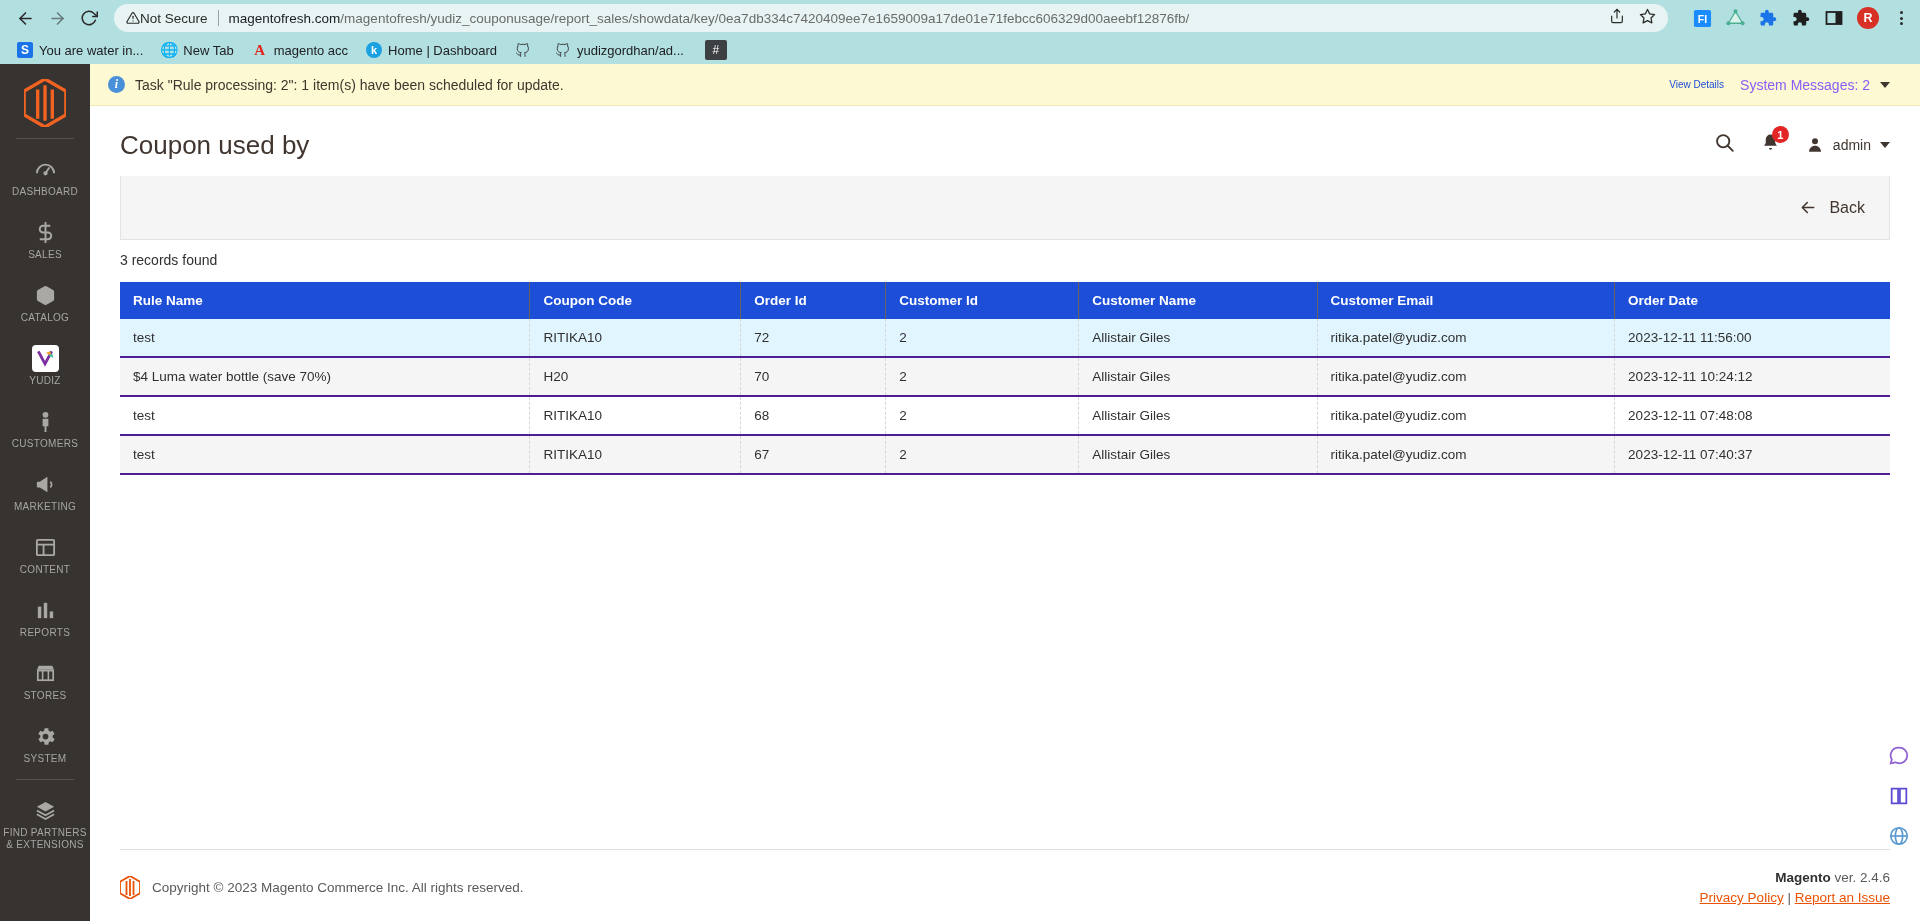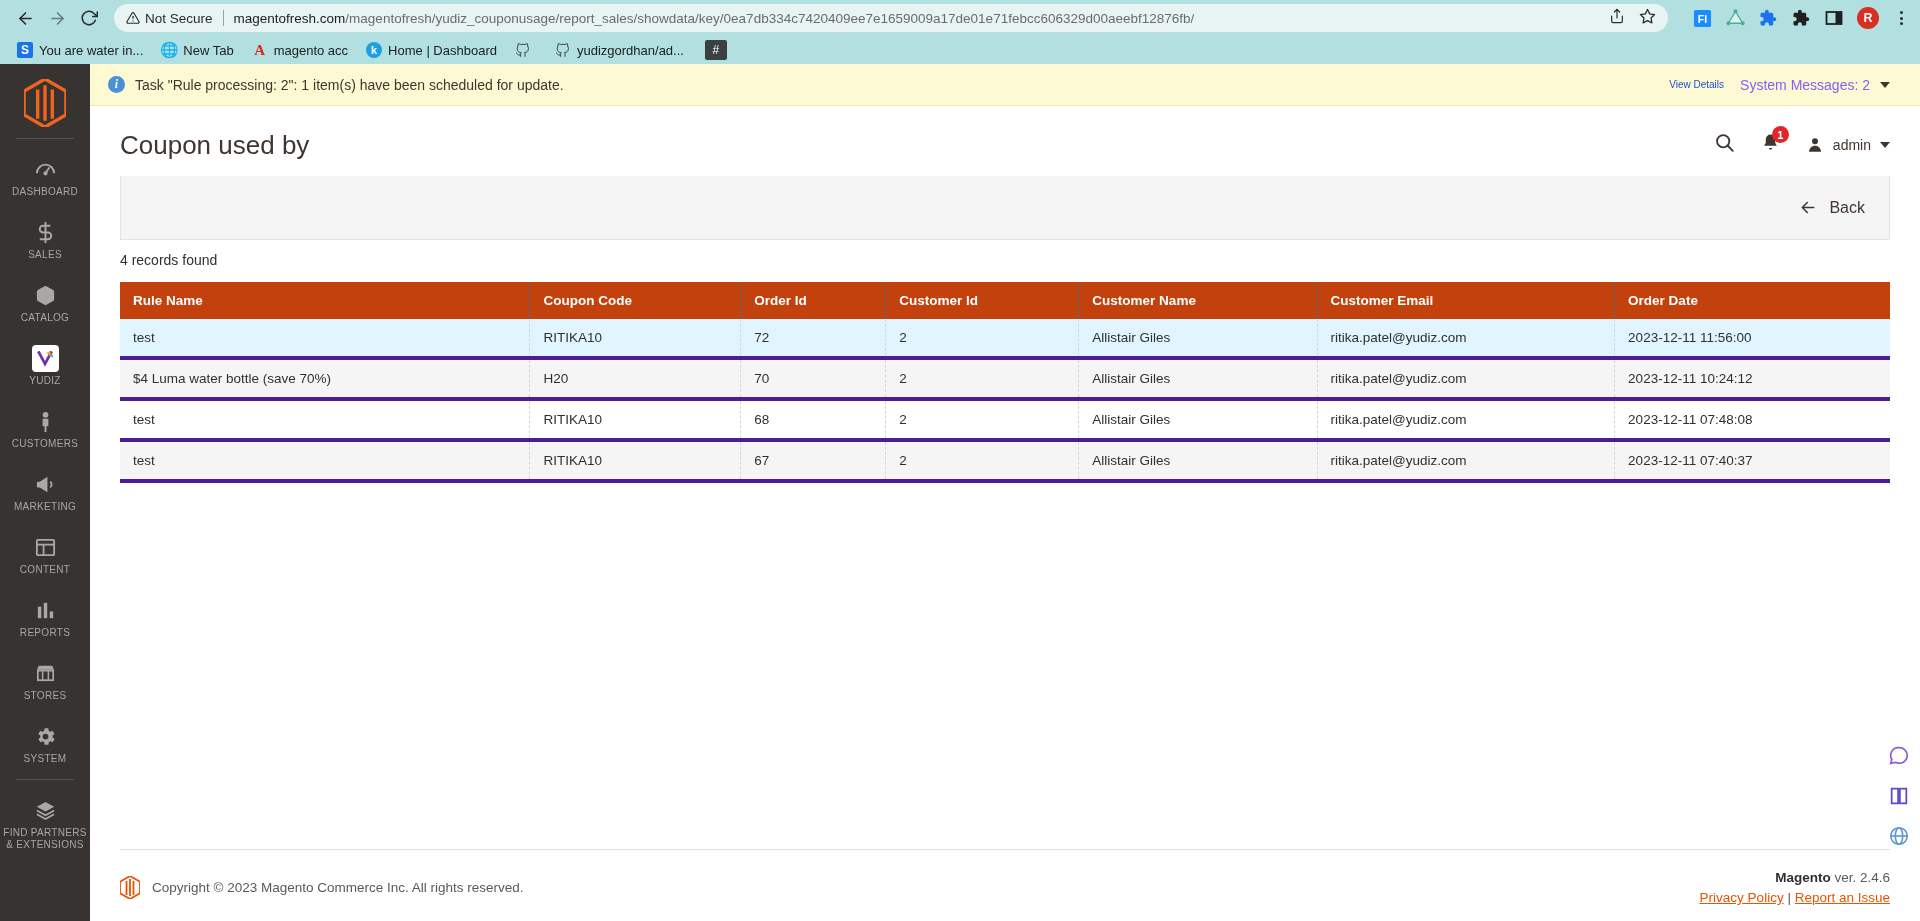"Not Secure" .not-secure { gap: 5px -> none }
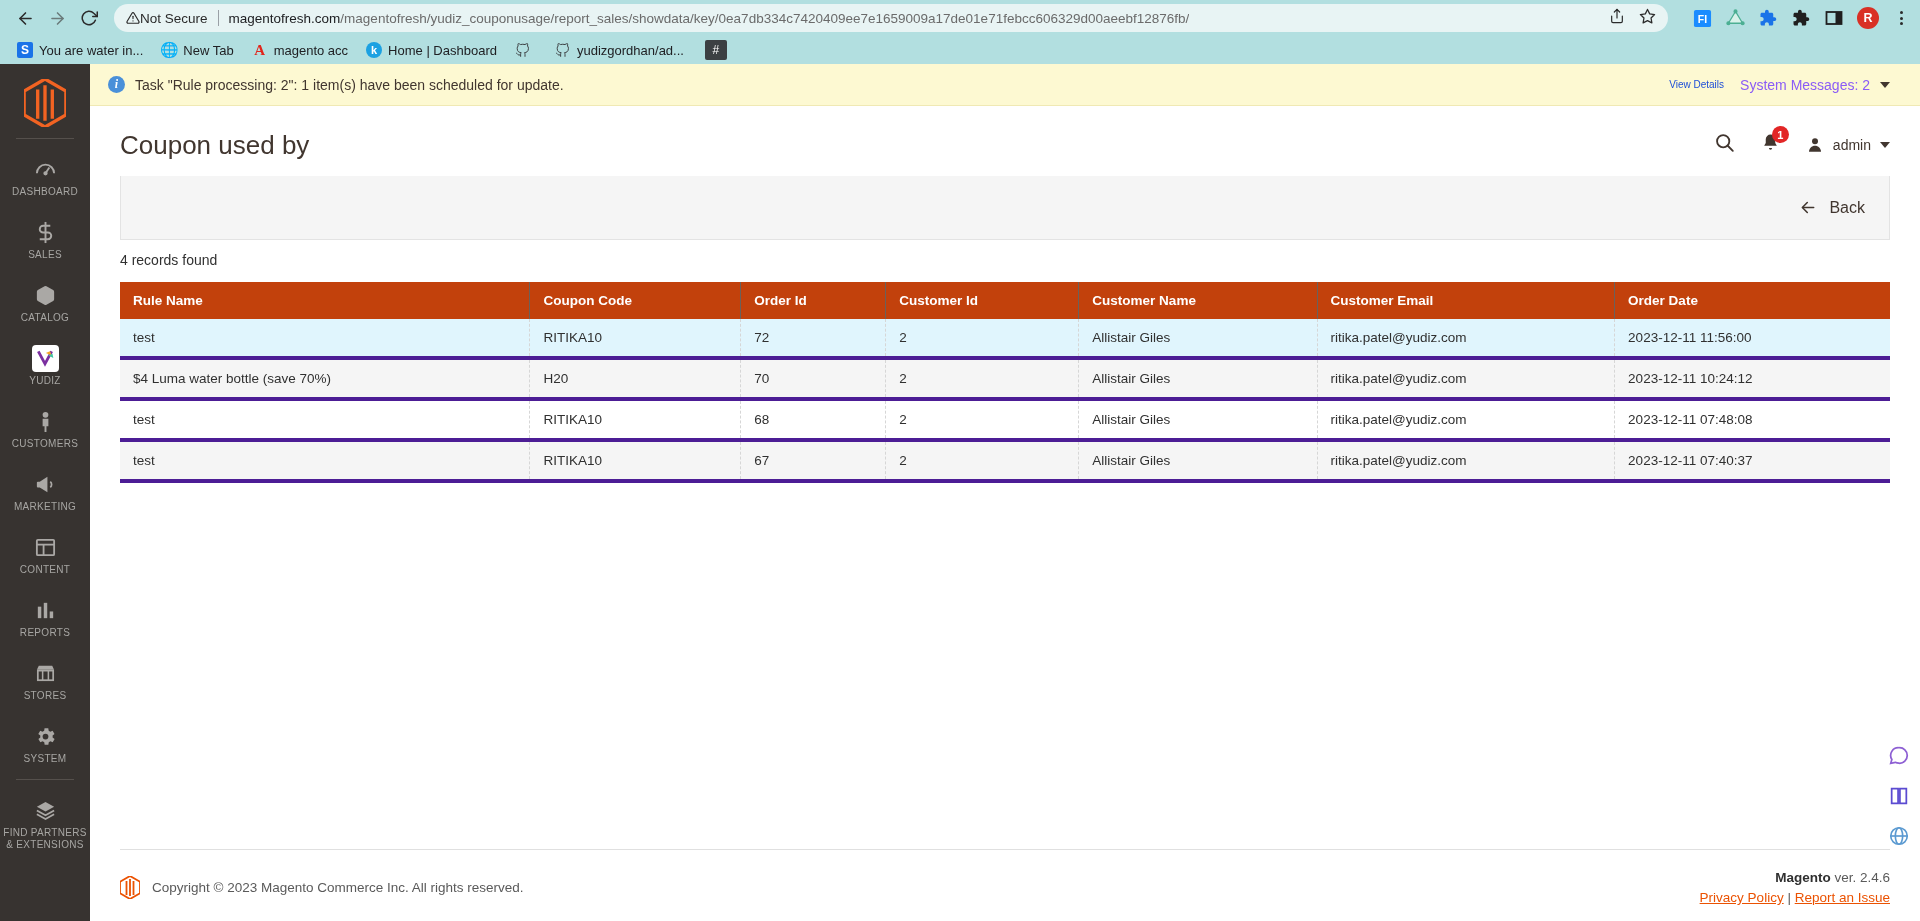"4 records found" div.records-found { text: 4 -> 3 }
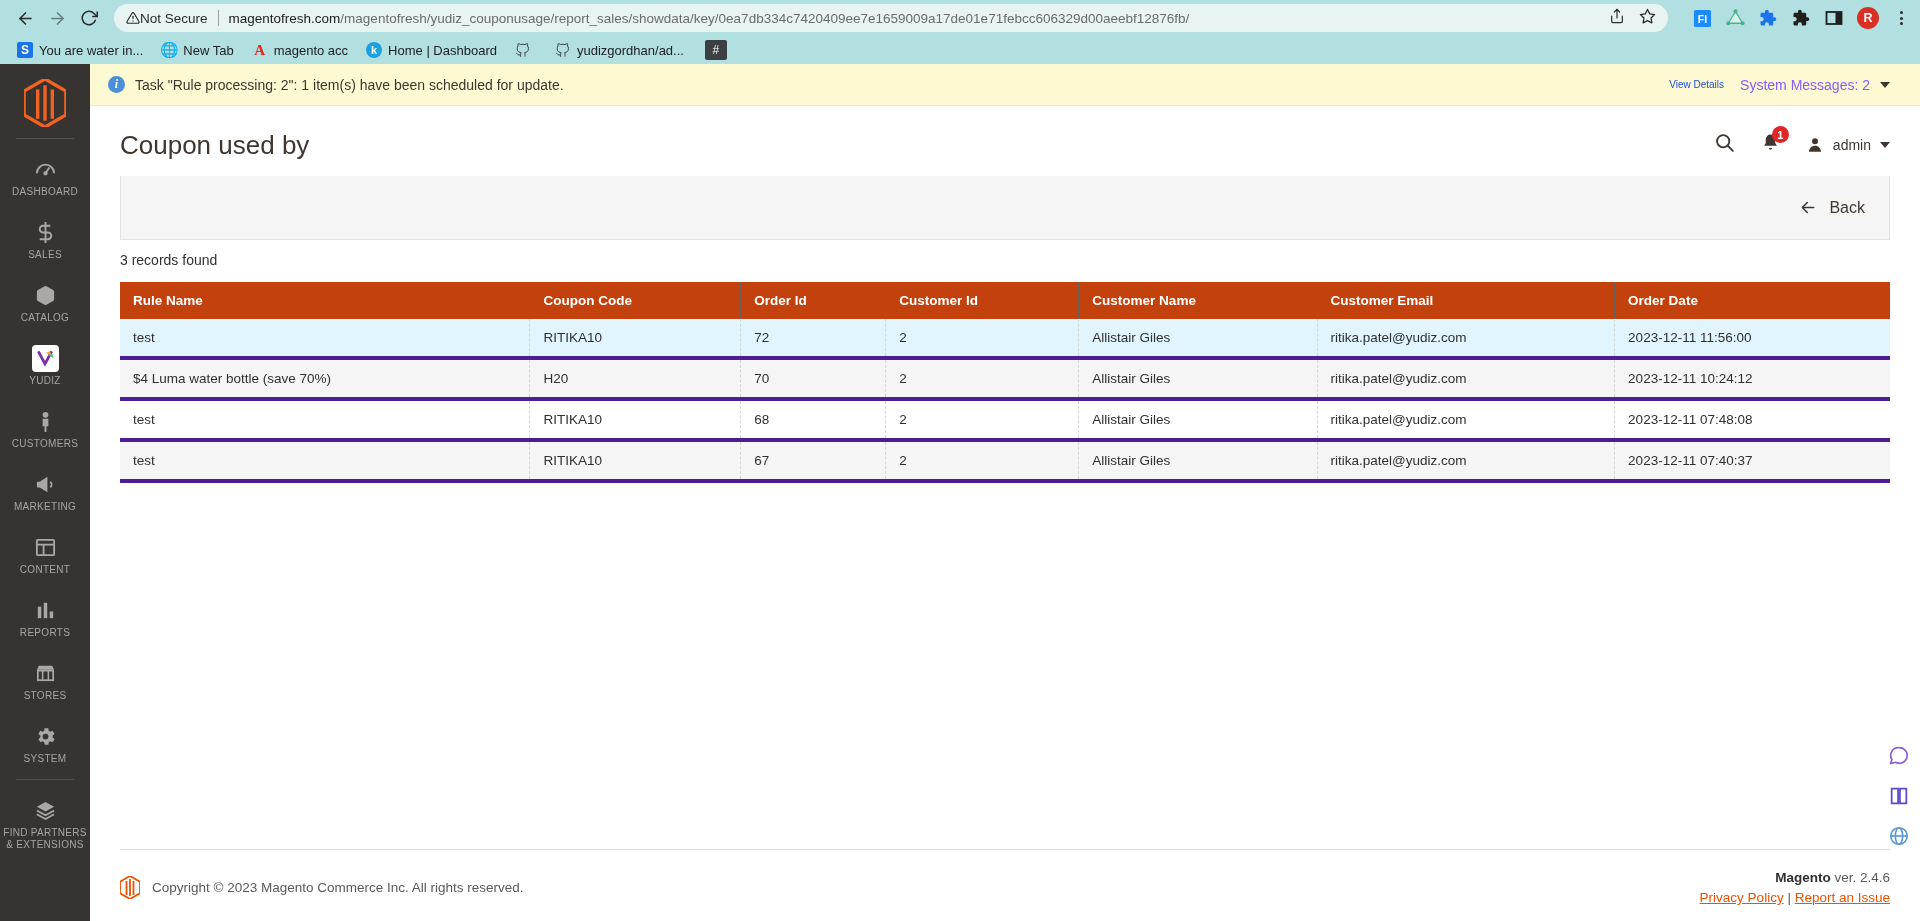"Rule Name" table.grid thead th { background: #c2410c -> #1d4ed8 }
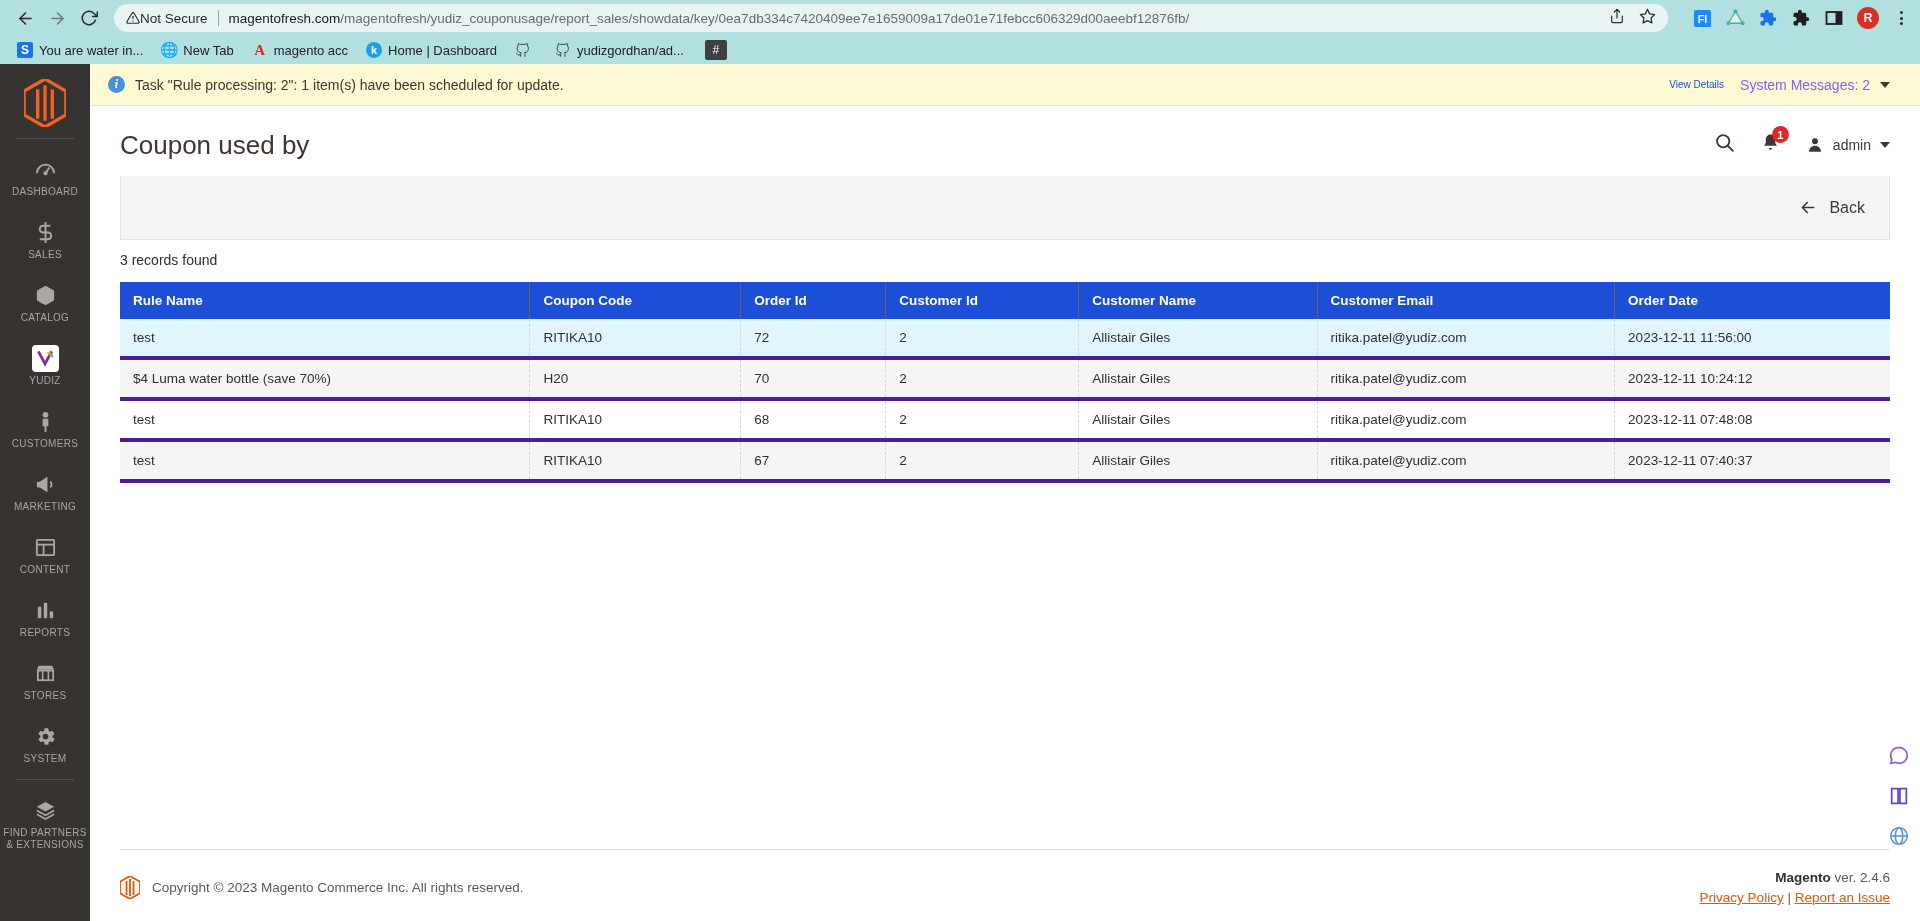"test" table.grid td { border-bottom: 4px solid #4c1d95 -> 2px solid #4c1d95 }
